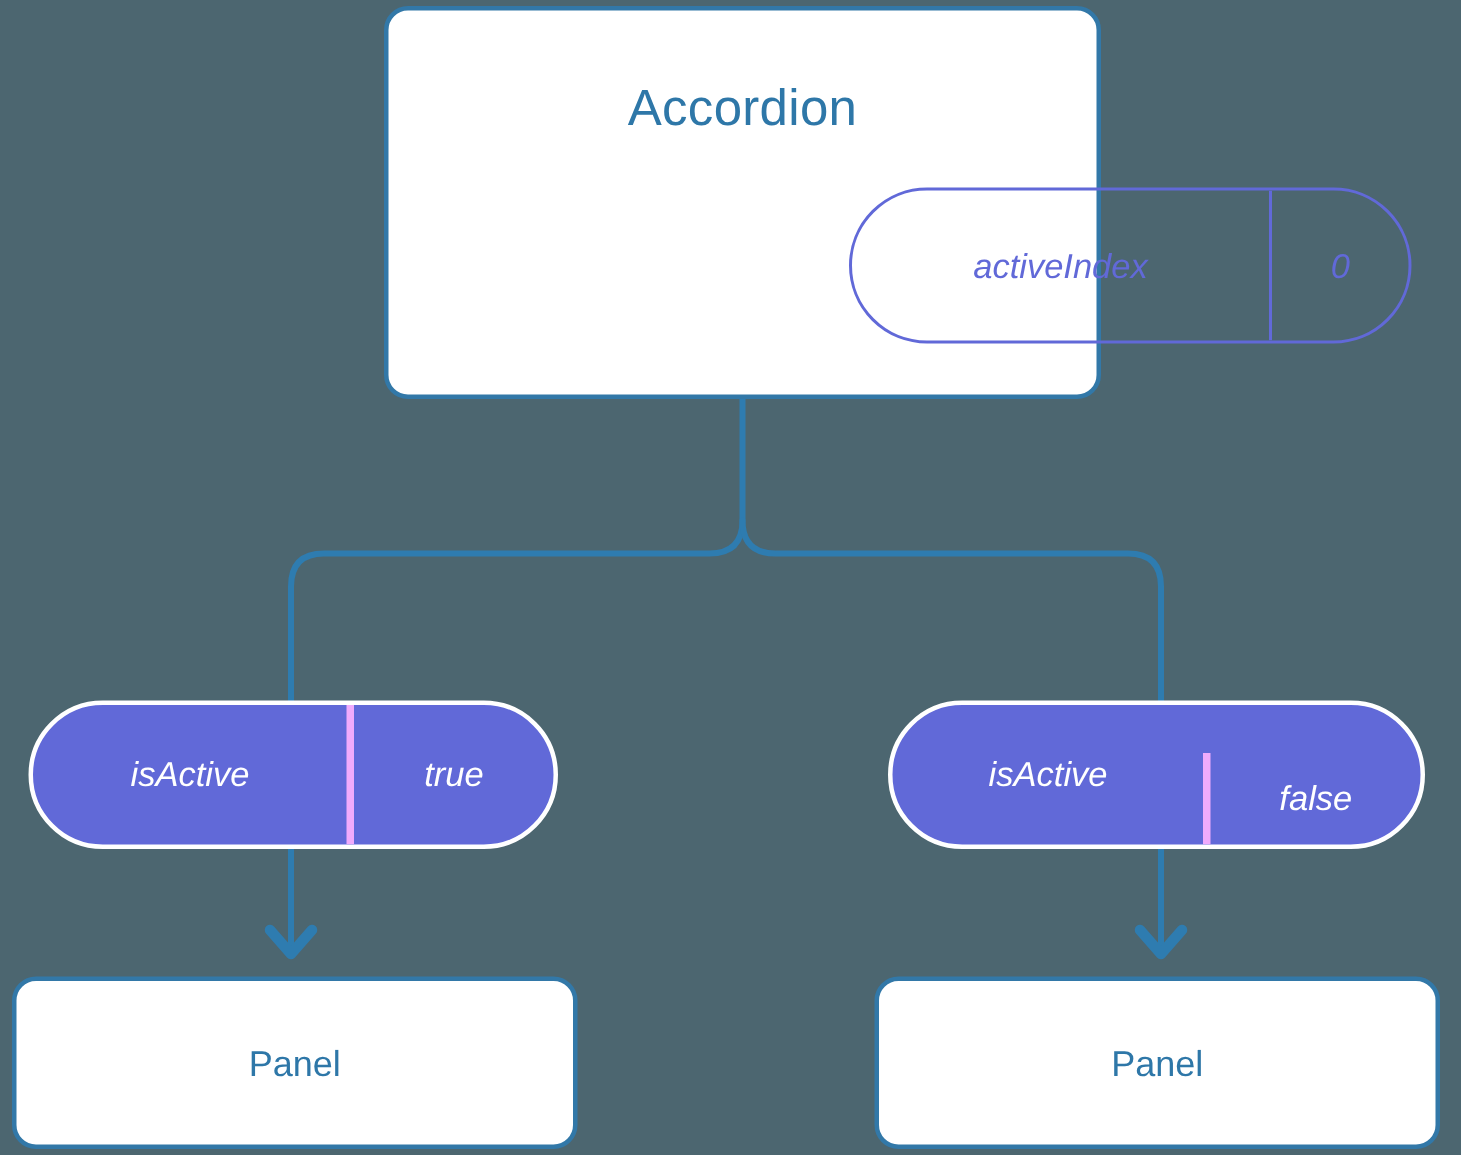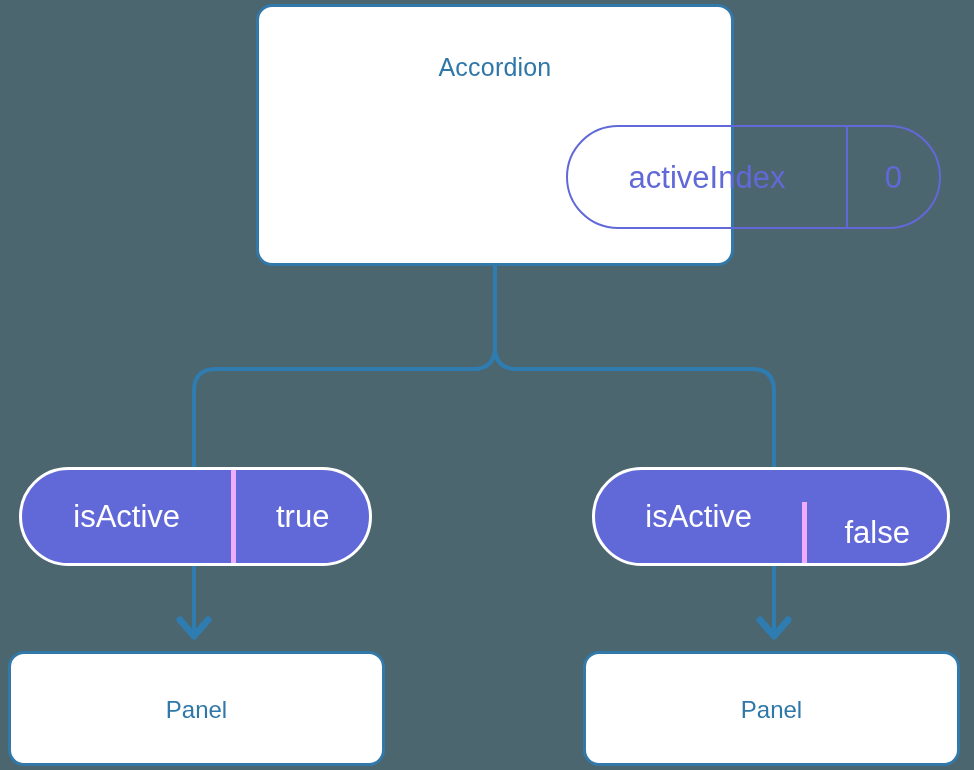"Accordion" .card-title { font-size: 25px -> 34px }
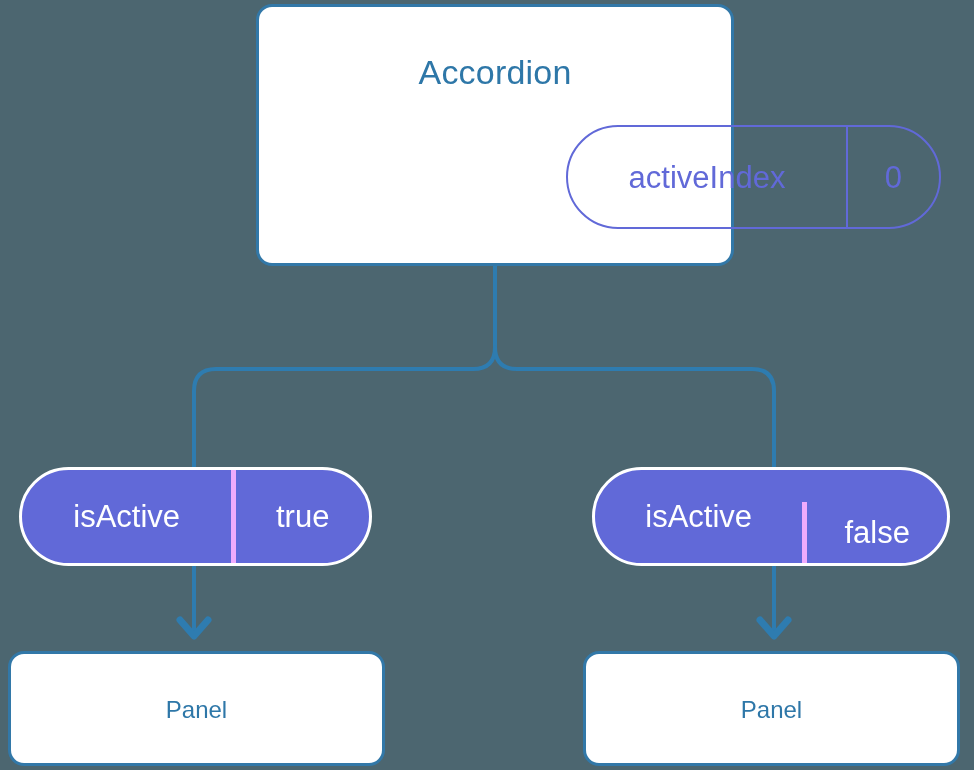"activeIndex" .pill .pill-key, .pill .pill-val { font-size: 31px -> 23px; font-style: none -> italic }
